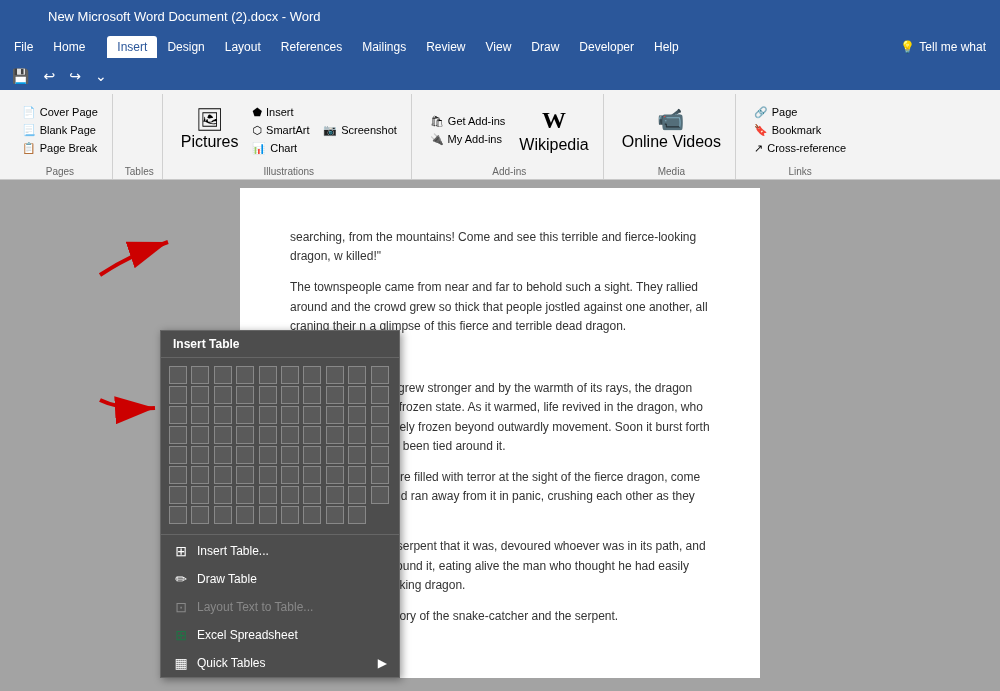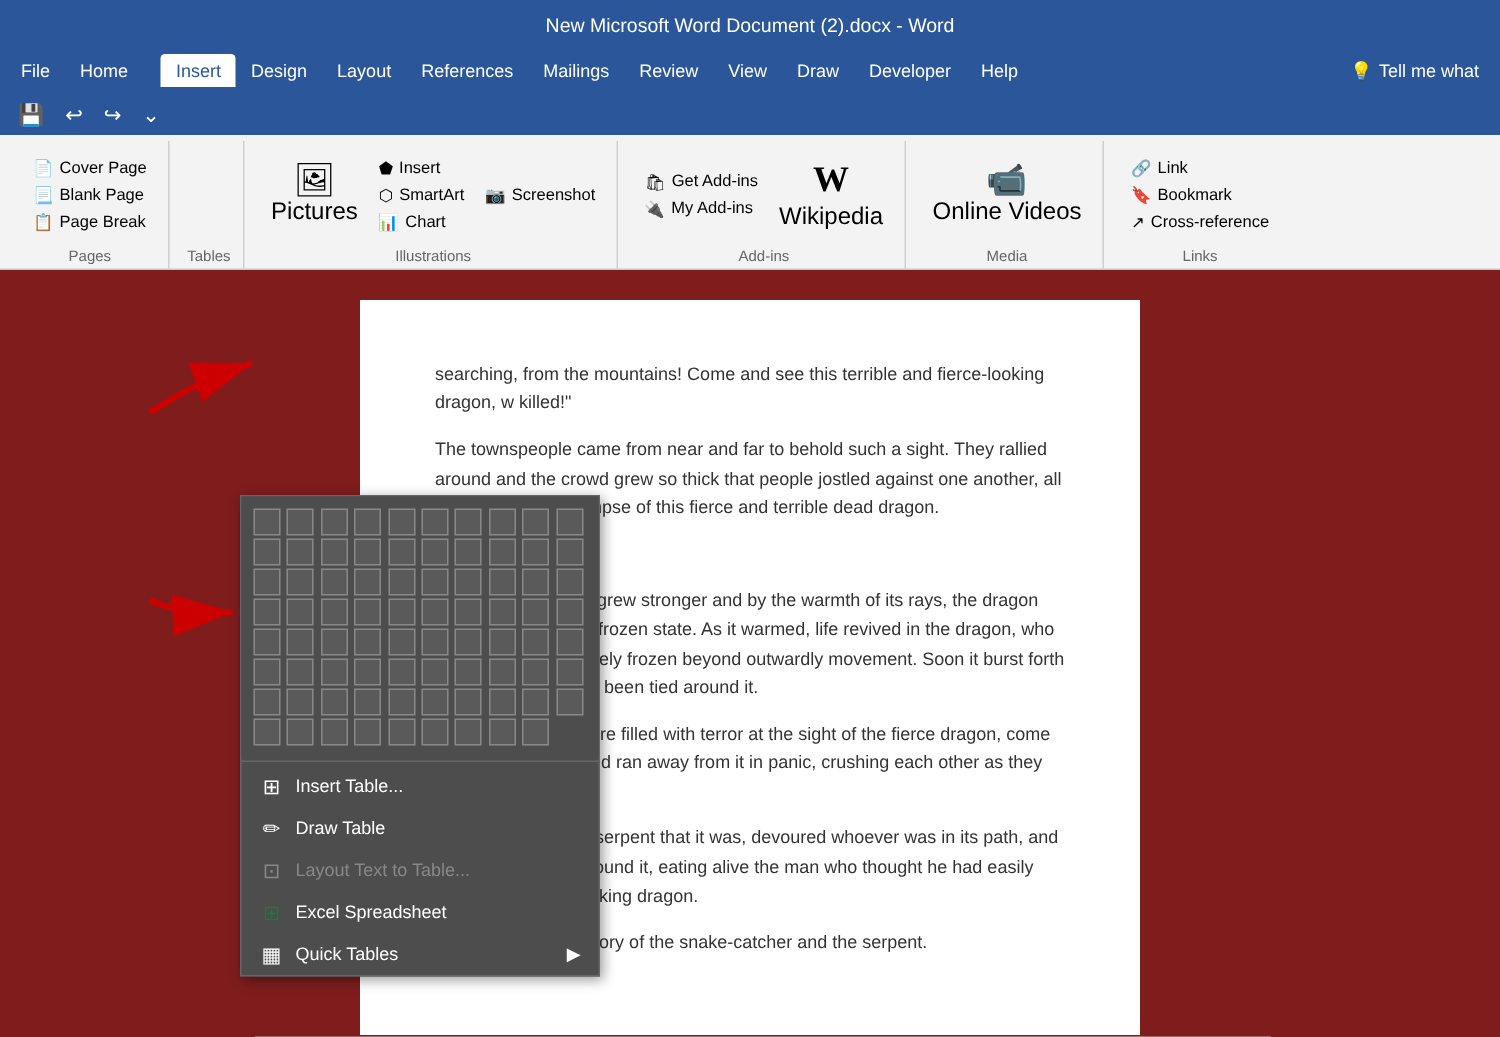"New Microsoft Word Document (2).docx" .title-bar-title { padding-left: none -> 48px; text-align: center -> left }
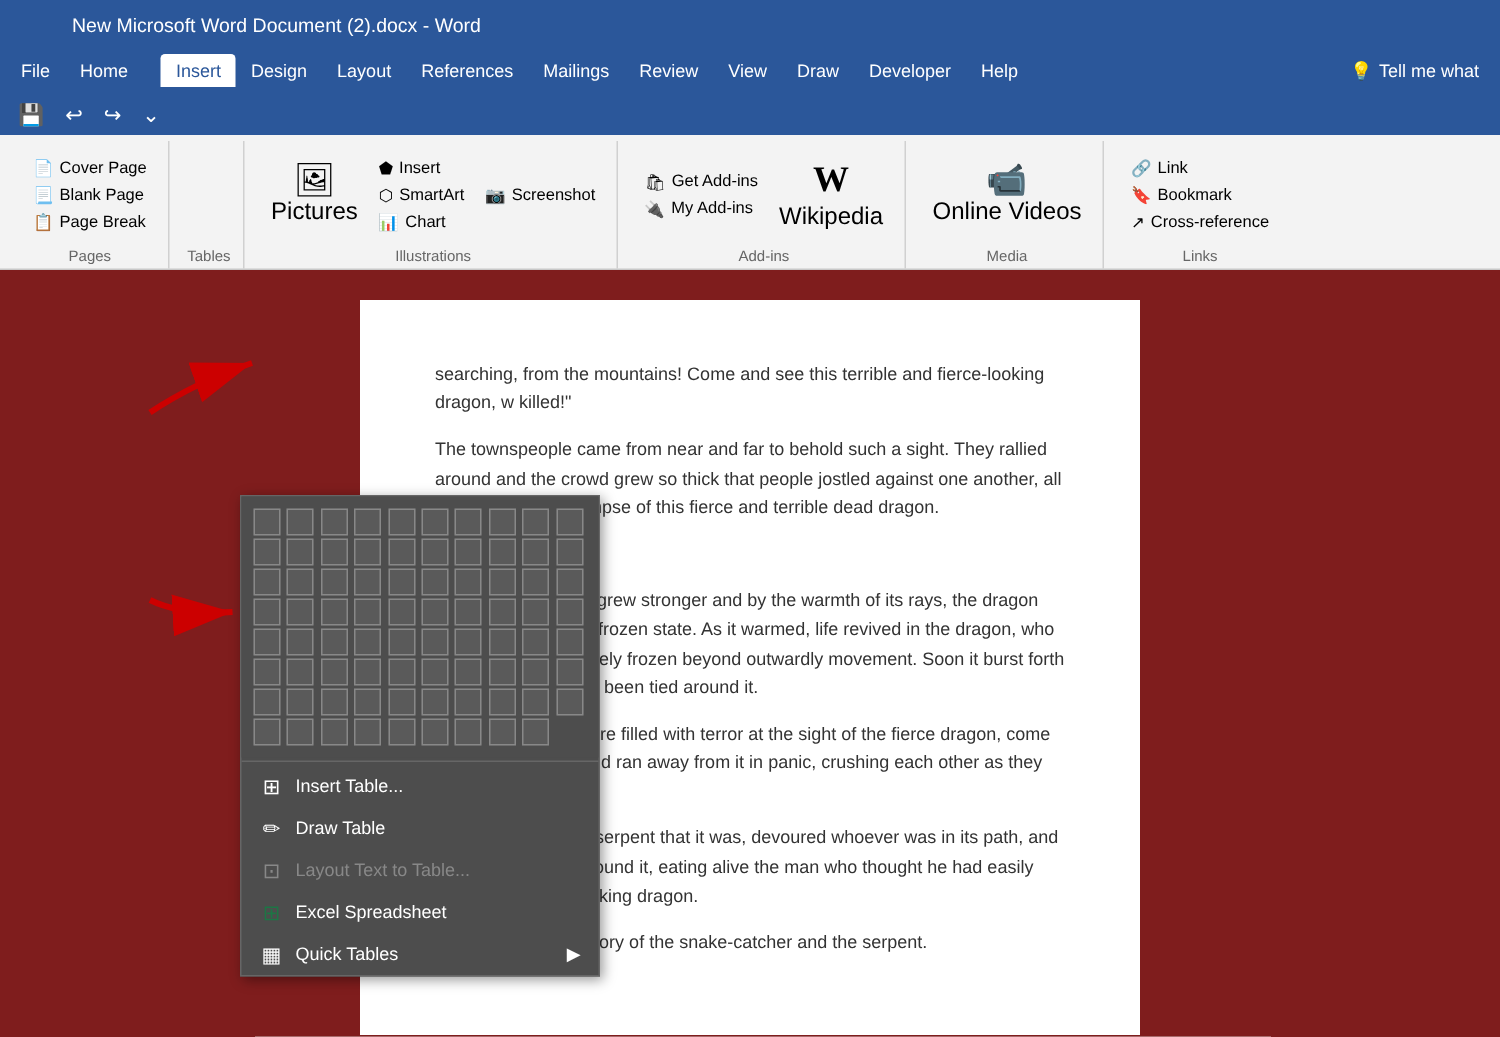"Link" span { text: Link -> Page }
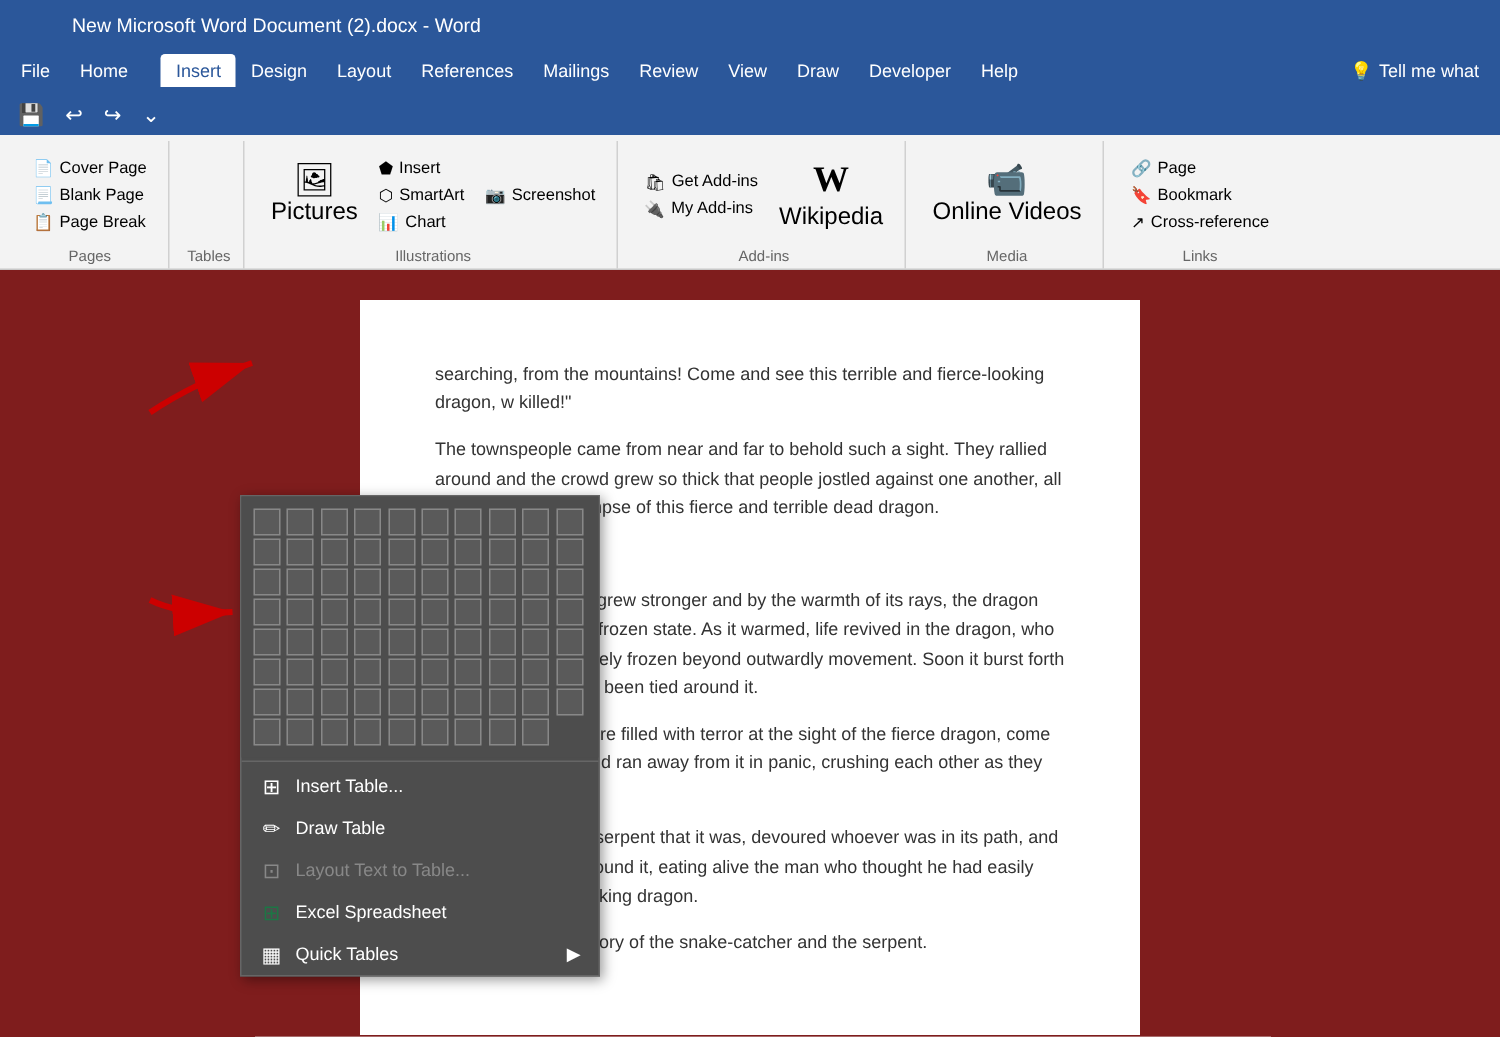"searching, from the mountains! Come" .document-area { background: #7f1d1d -> #a3a3a3; padding: 20px -> 8px }
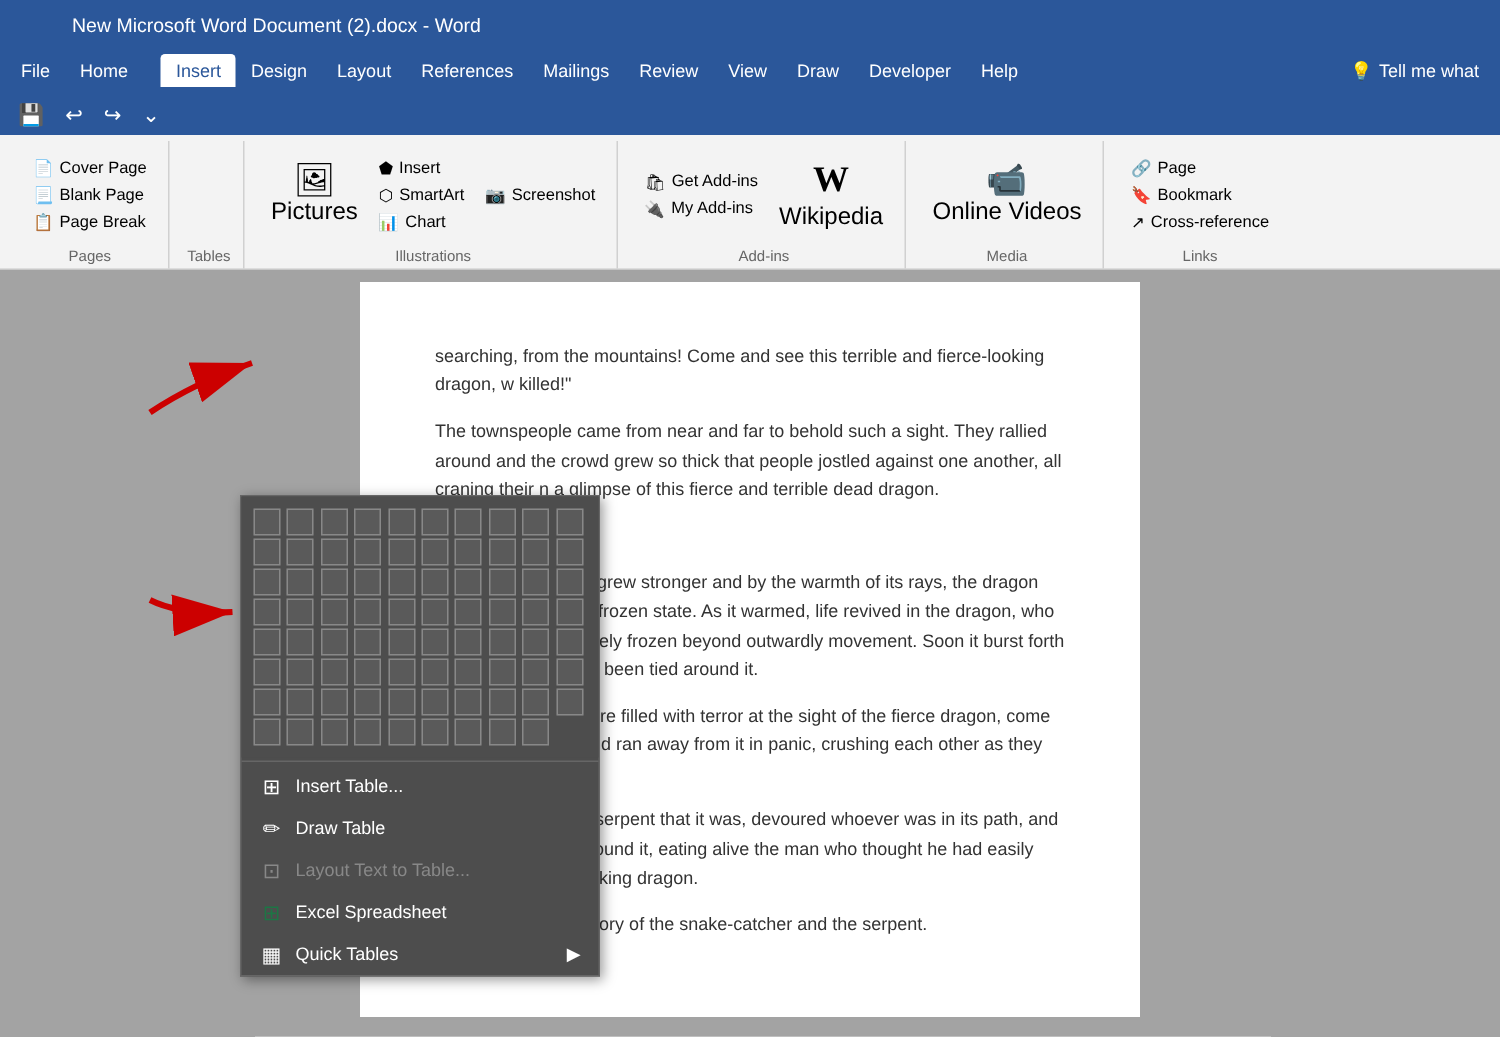"Insert Table" div.dropdown-title { html: none -> <div>Insert Table</div> }
